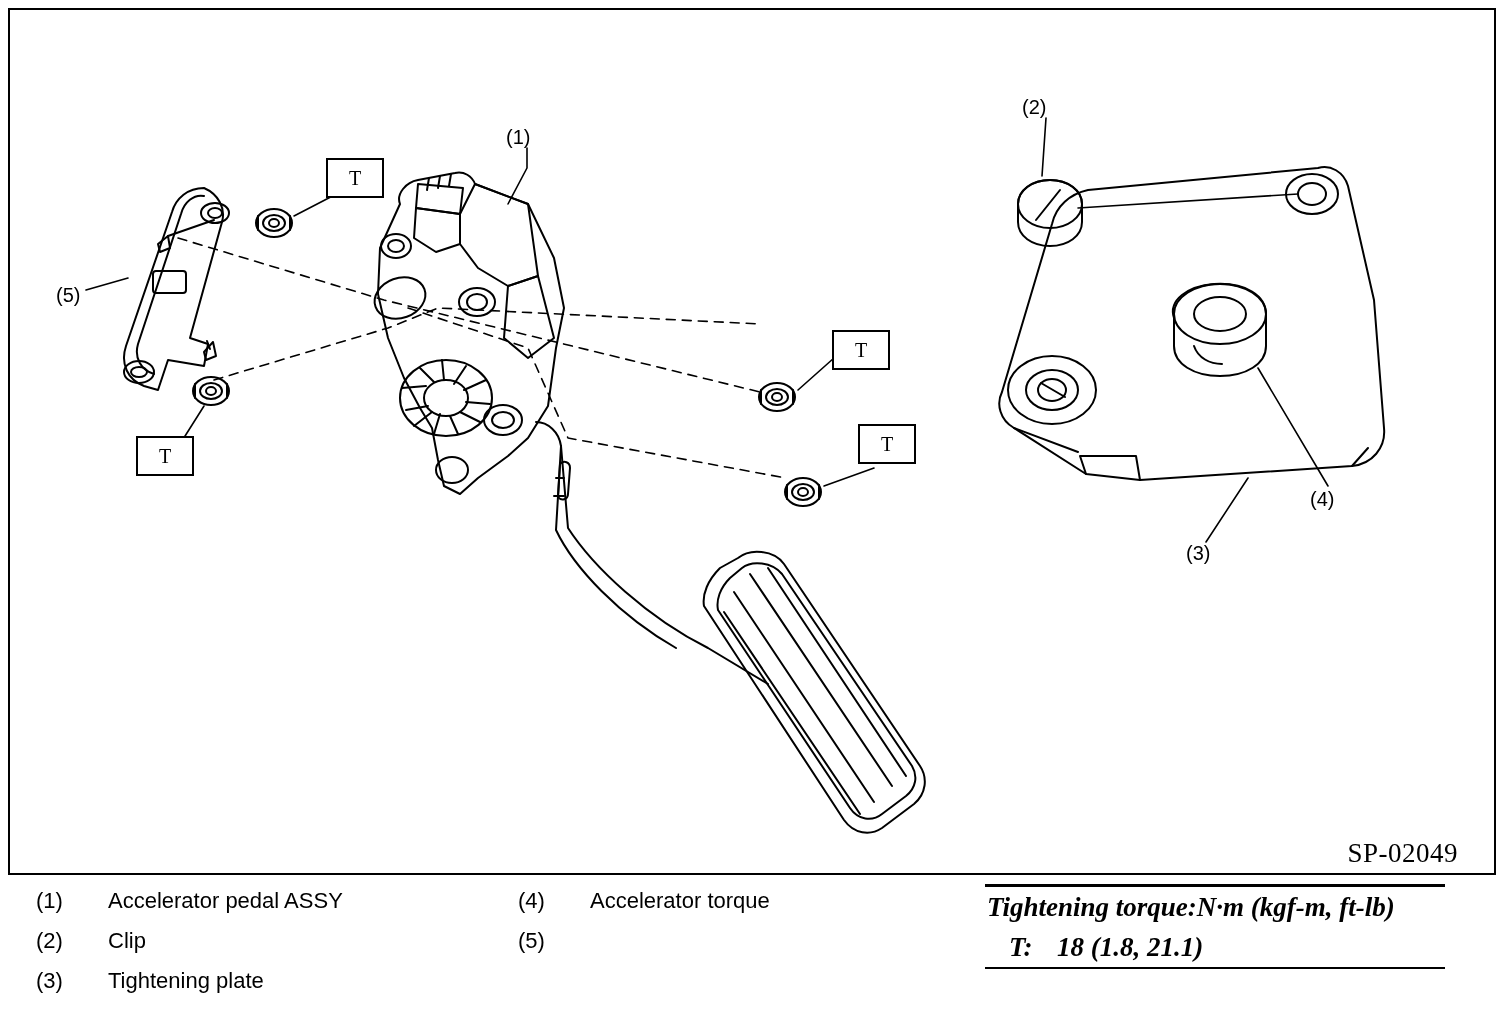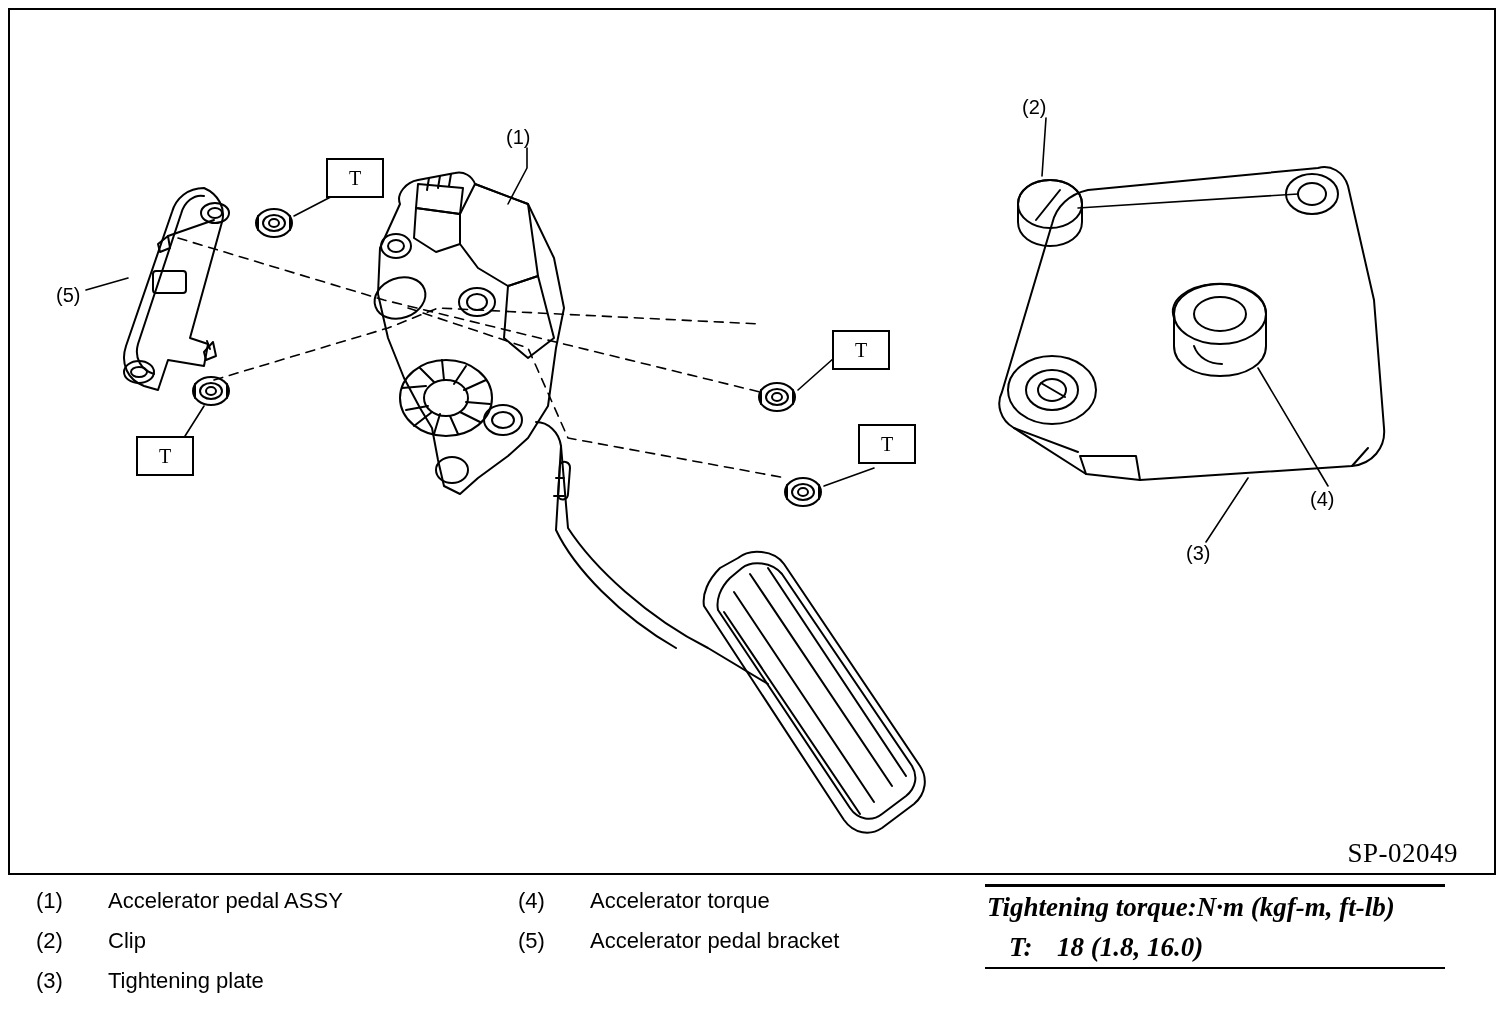"Accelerator pedal bracket" span.legend-label { html: <span>Accelerator pedal bracket</span> -> none }
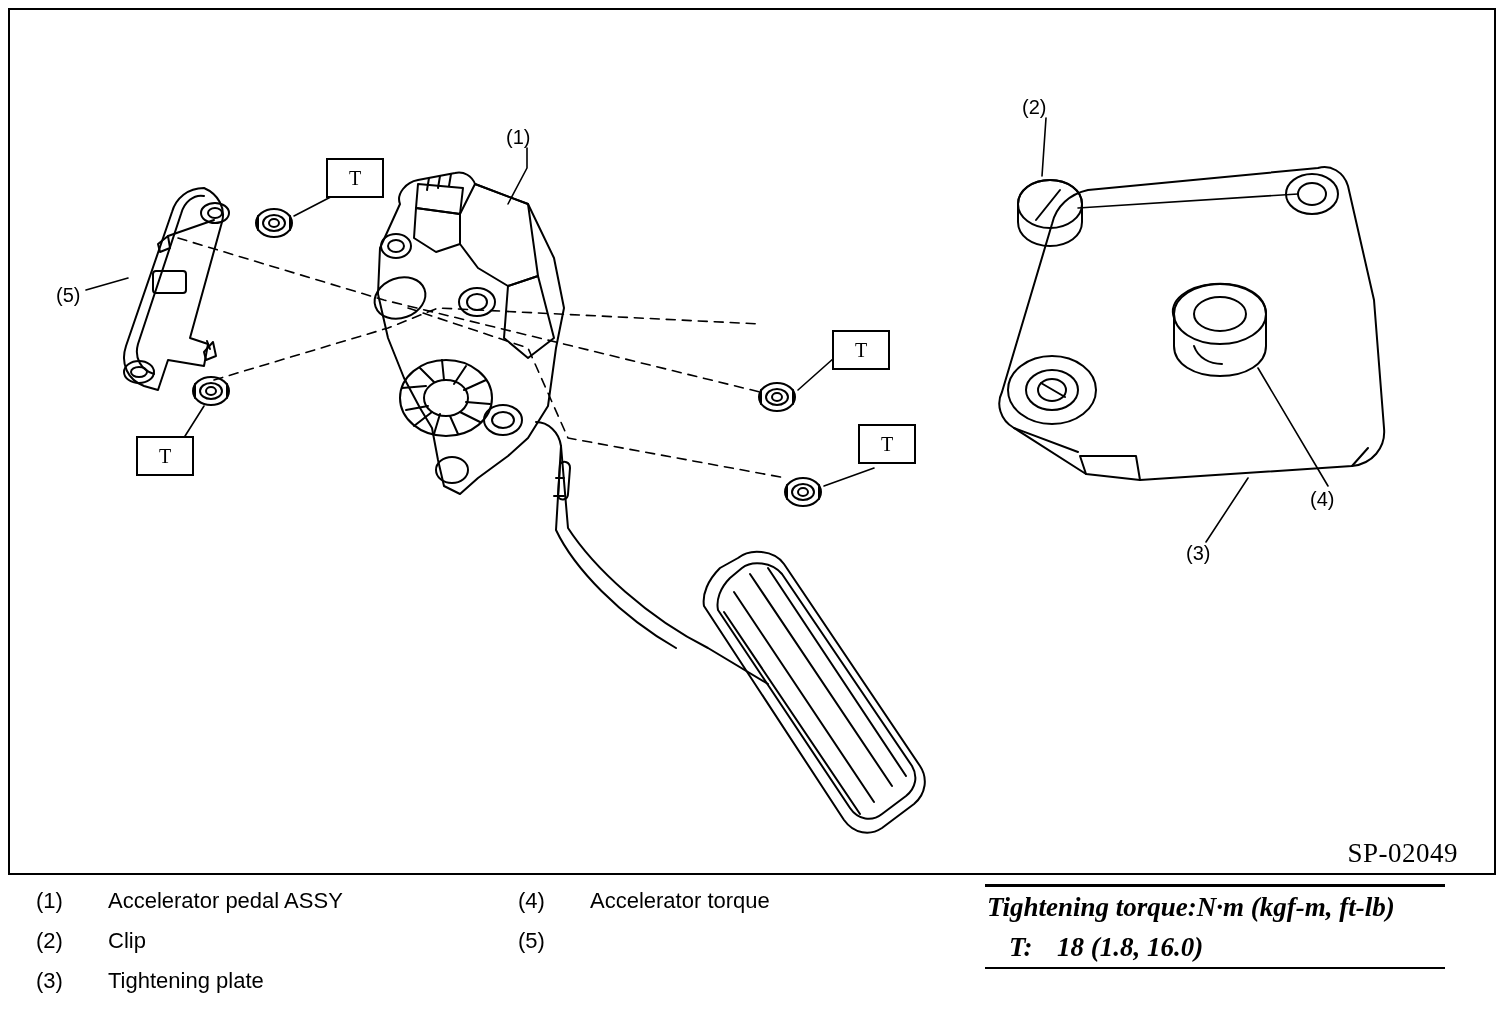"18 (1.8, 16.0)" span { text: 16.0 -> 21.1 }
